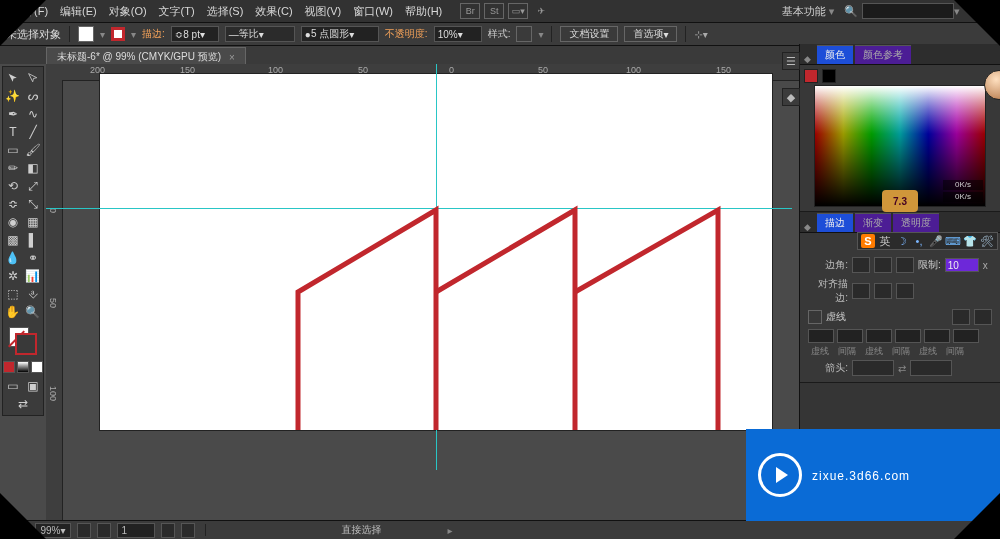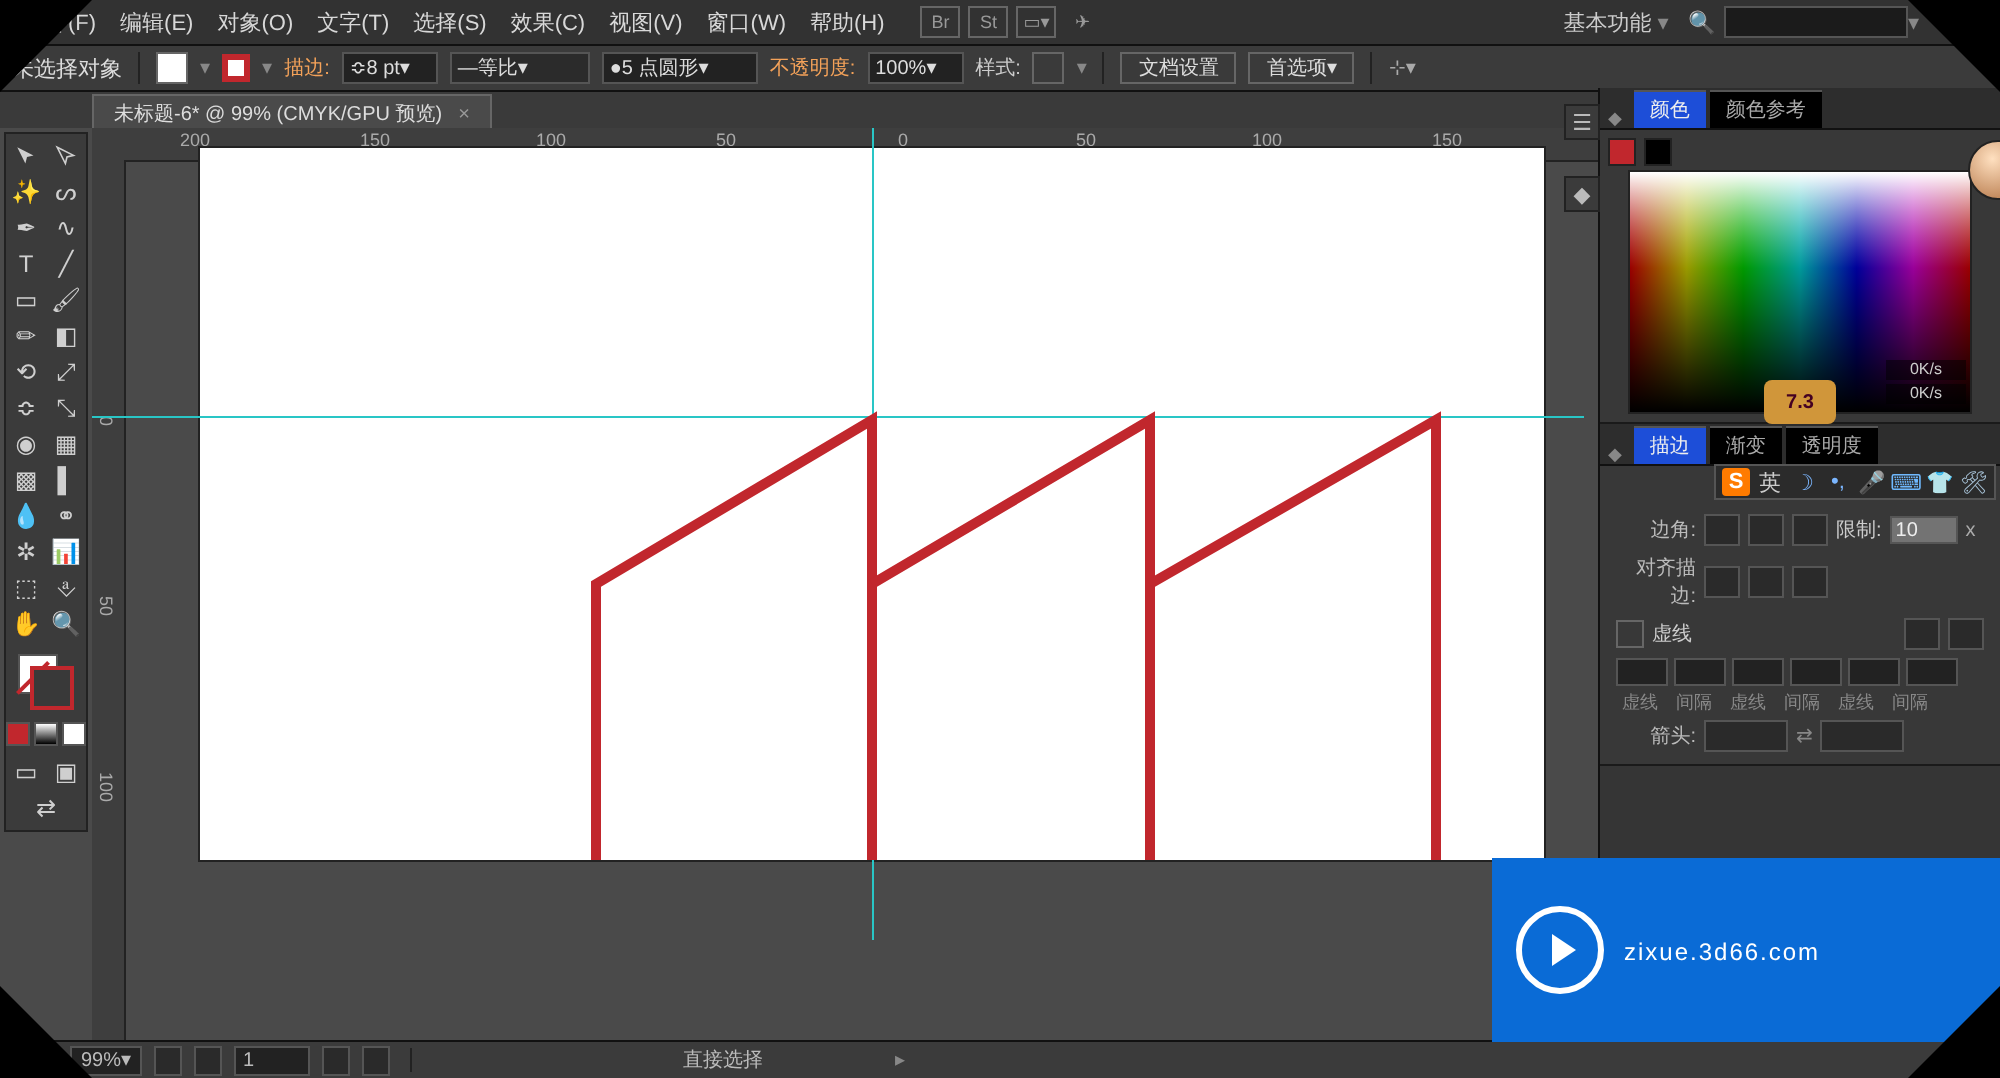"100%" span { text: 100% -> 10% }
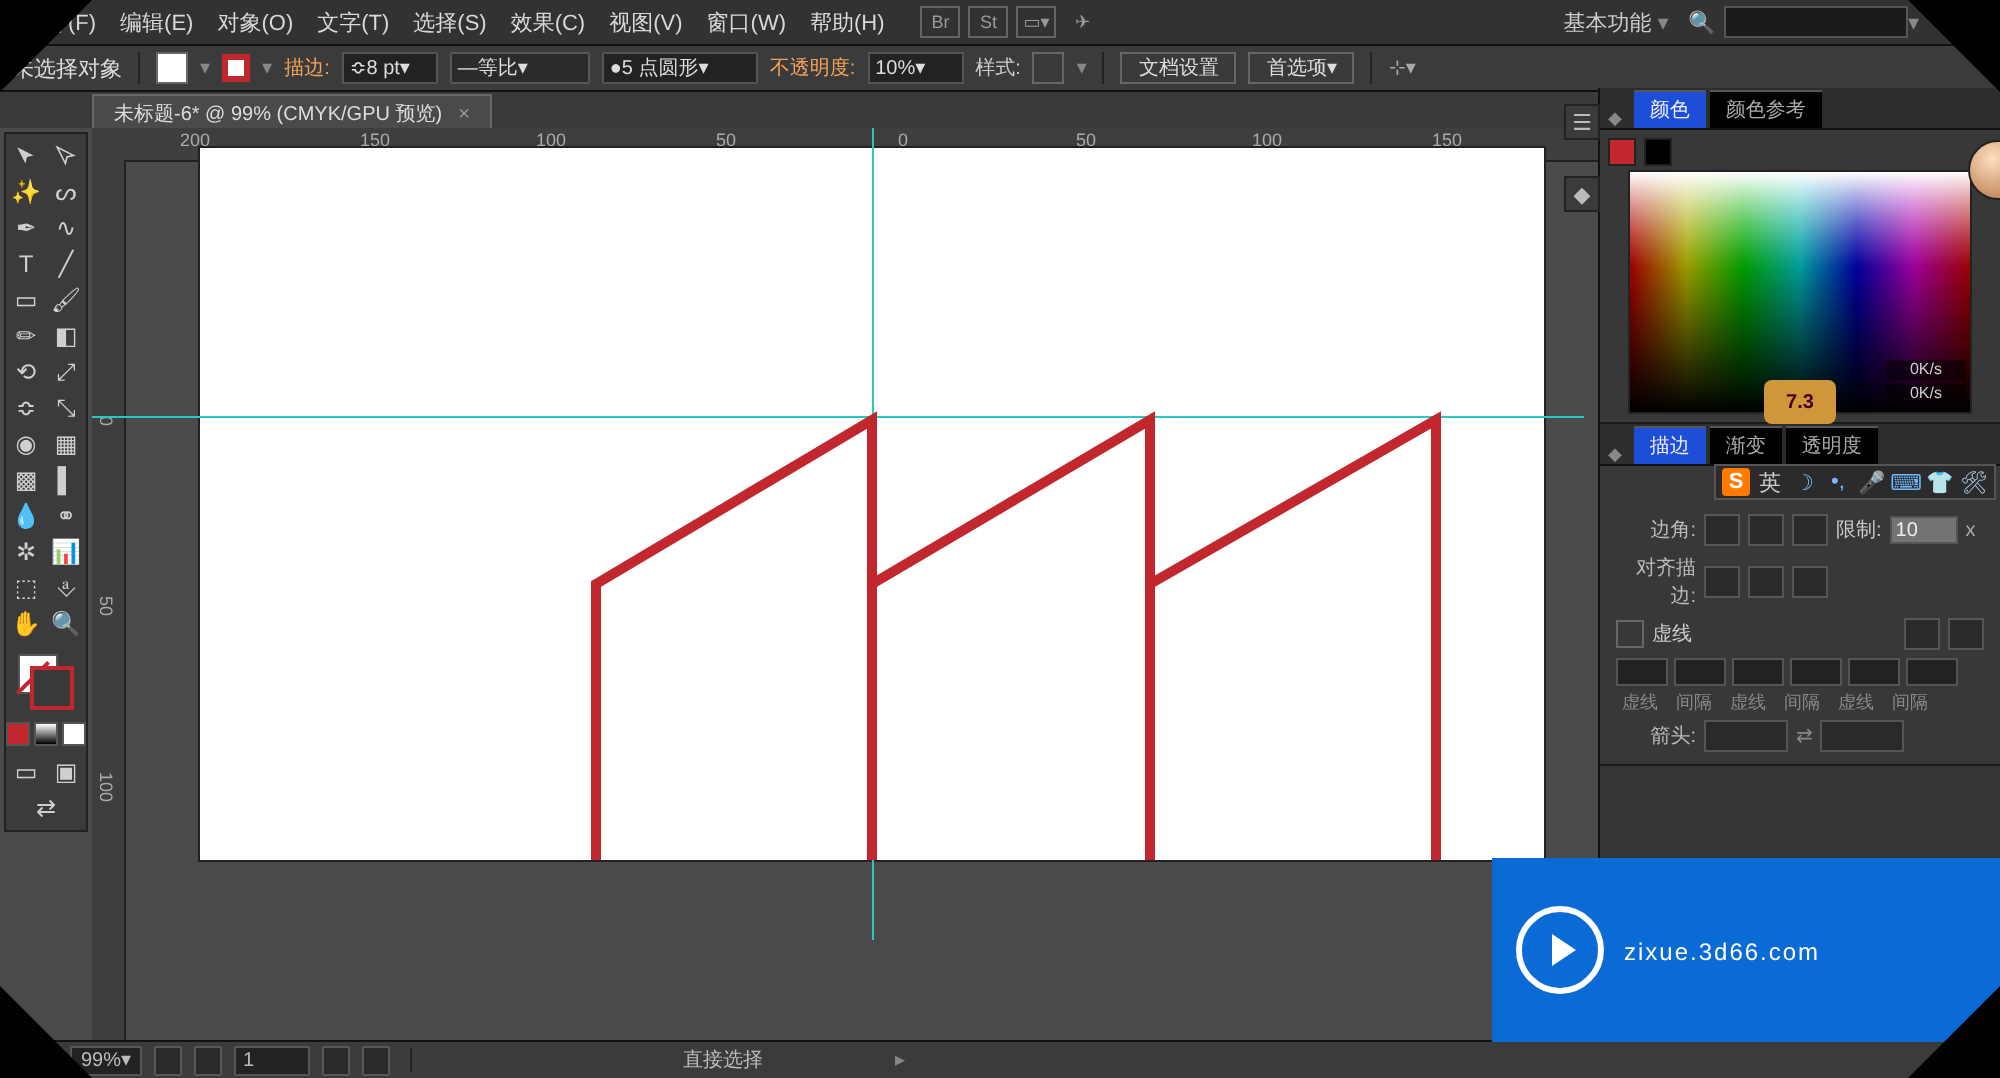"颜色参考" .panel-tabs .pt { background: #000000 -> #4c1d95 }
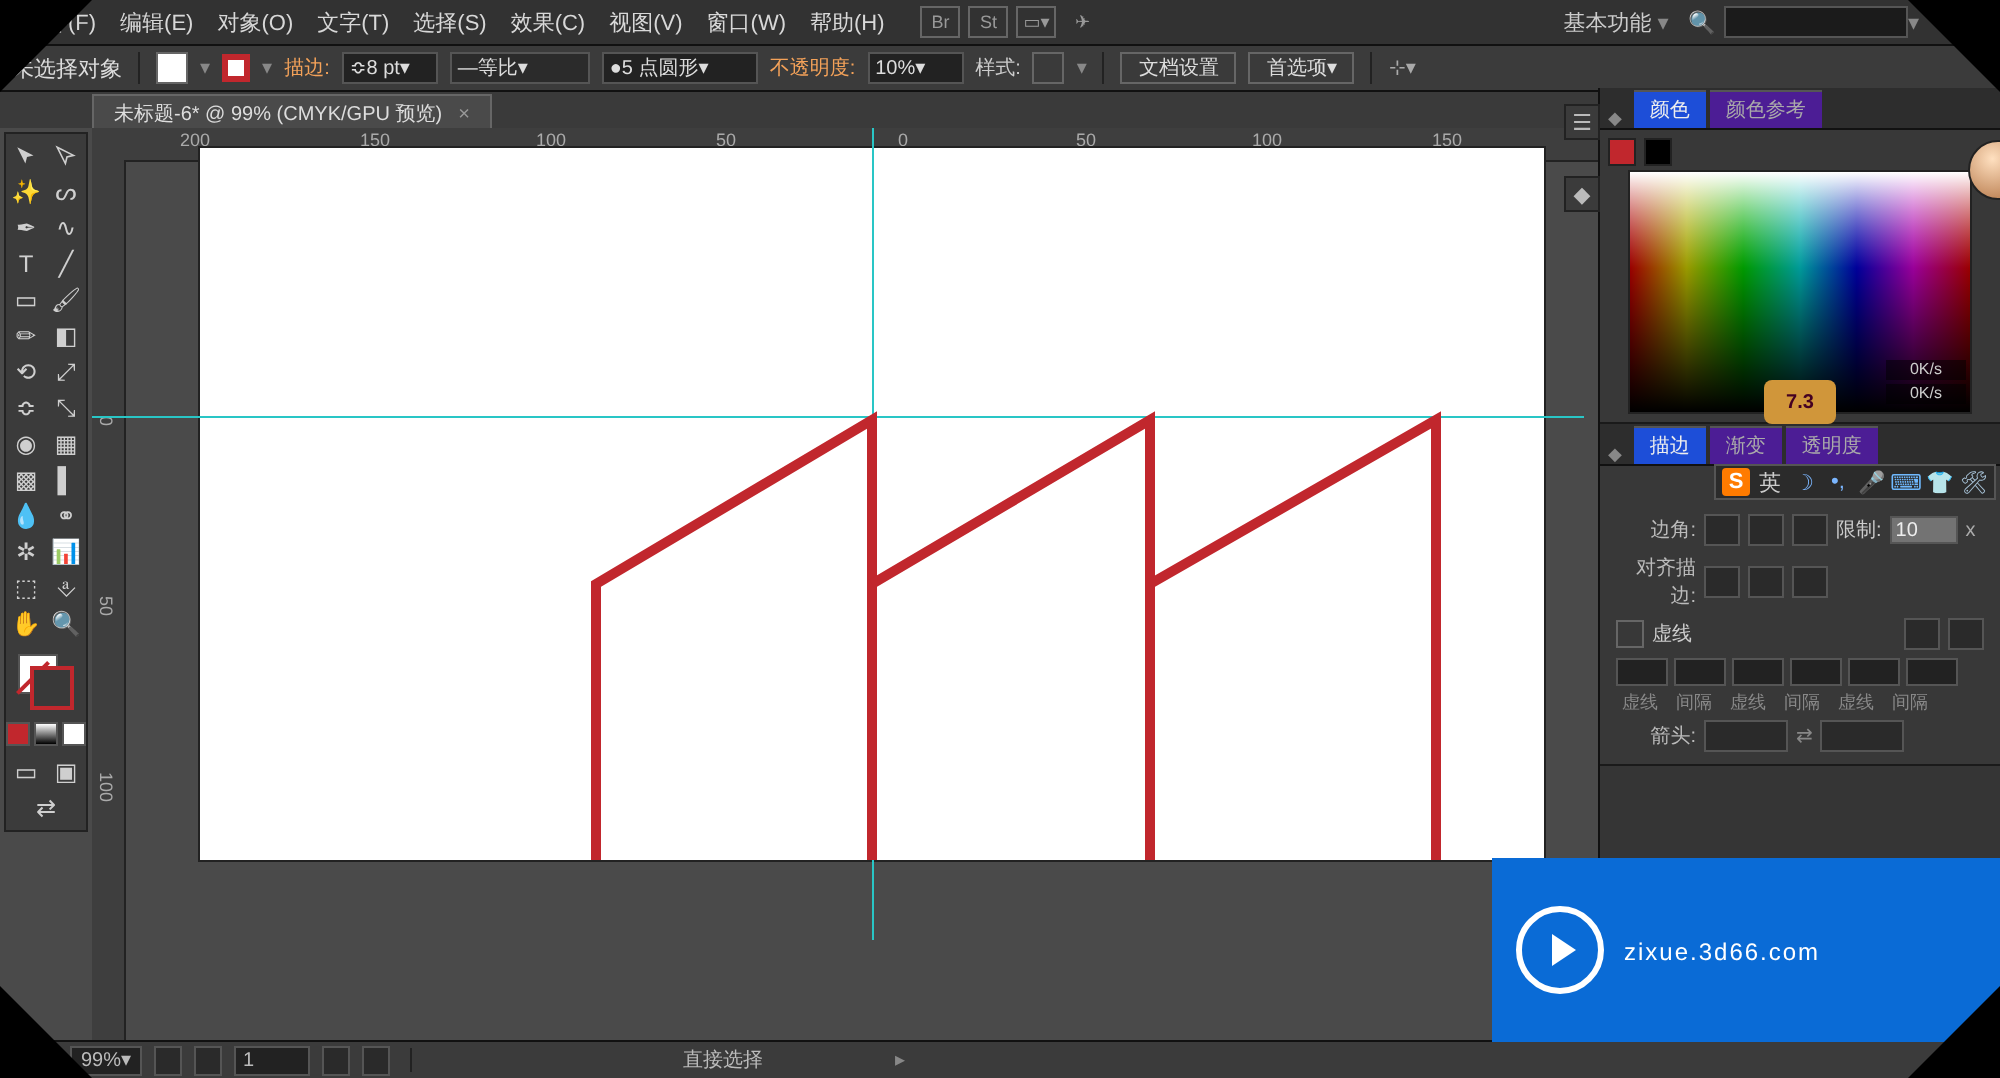"10" .row input { background: #737373 -> #6d28d9 }
